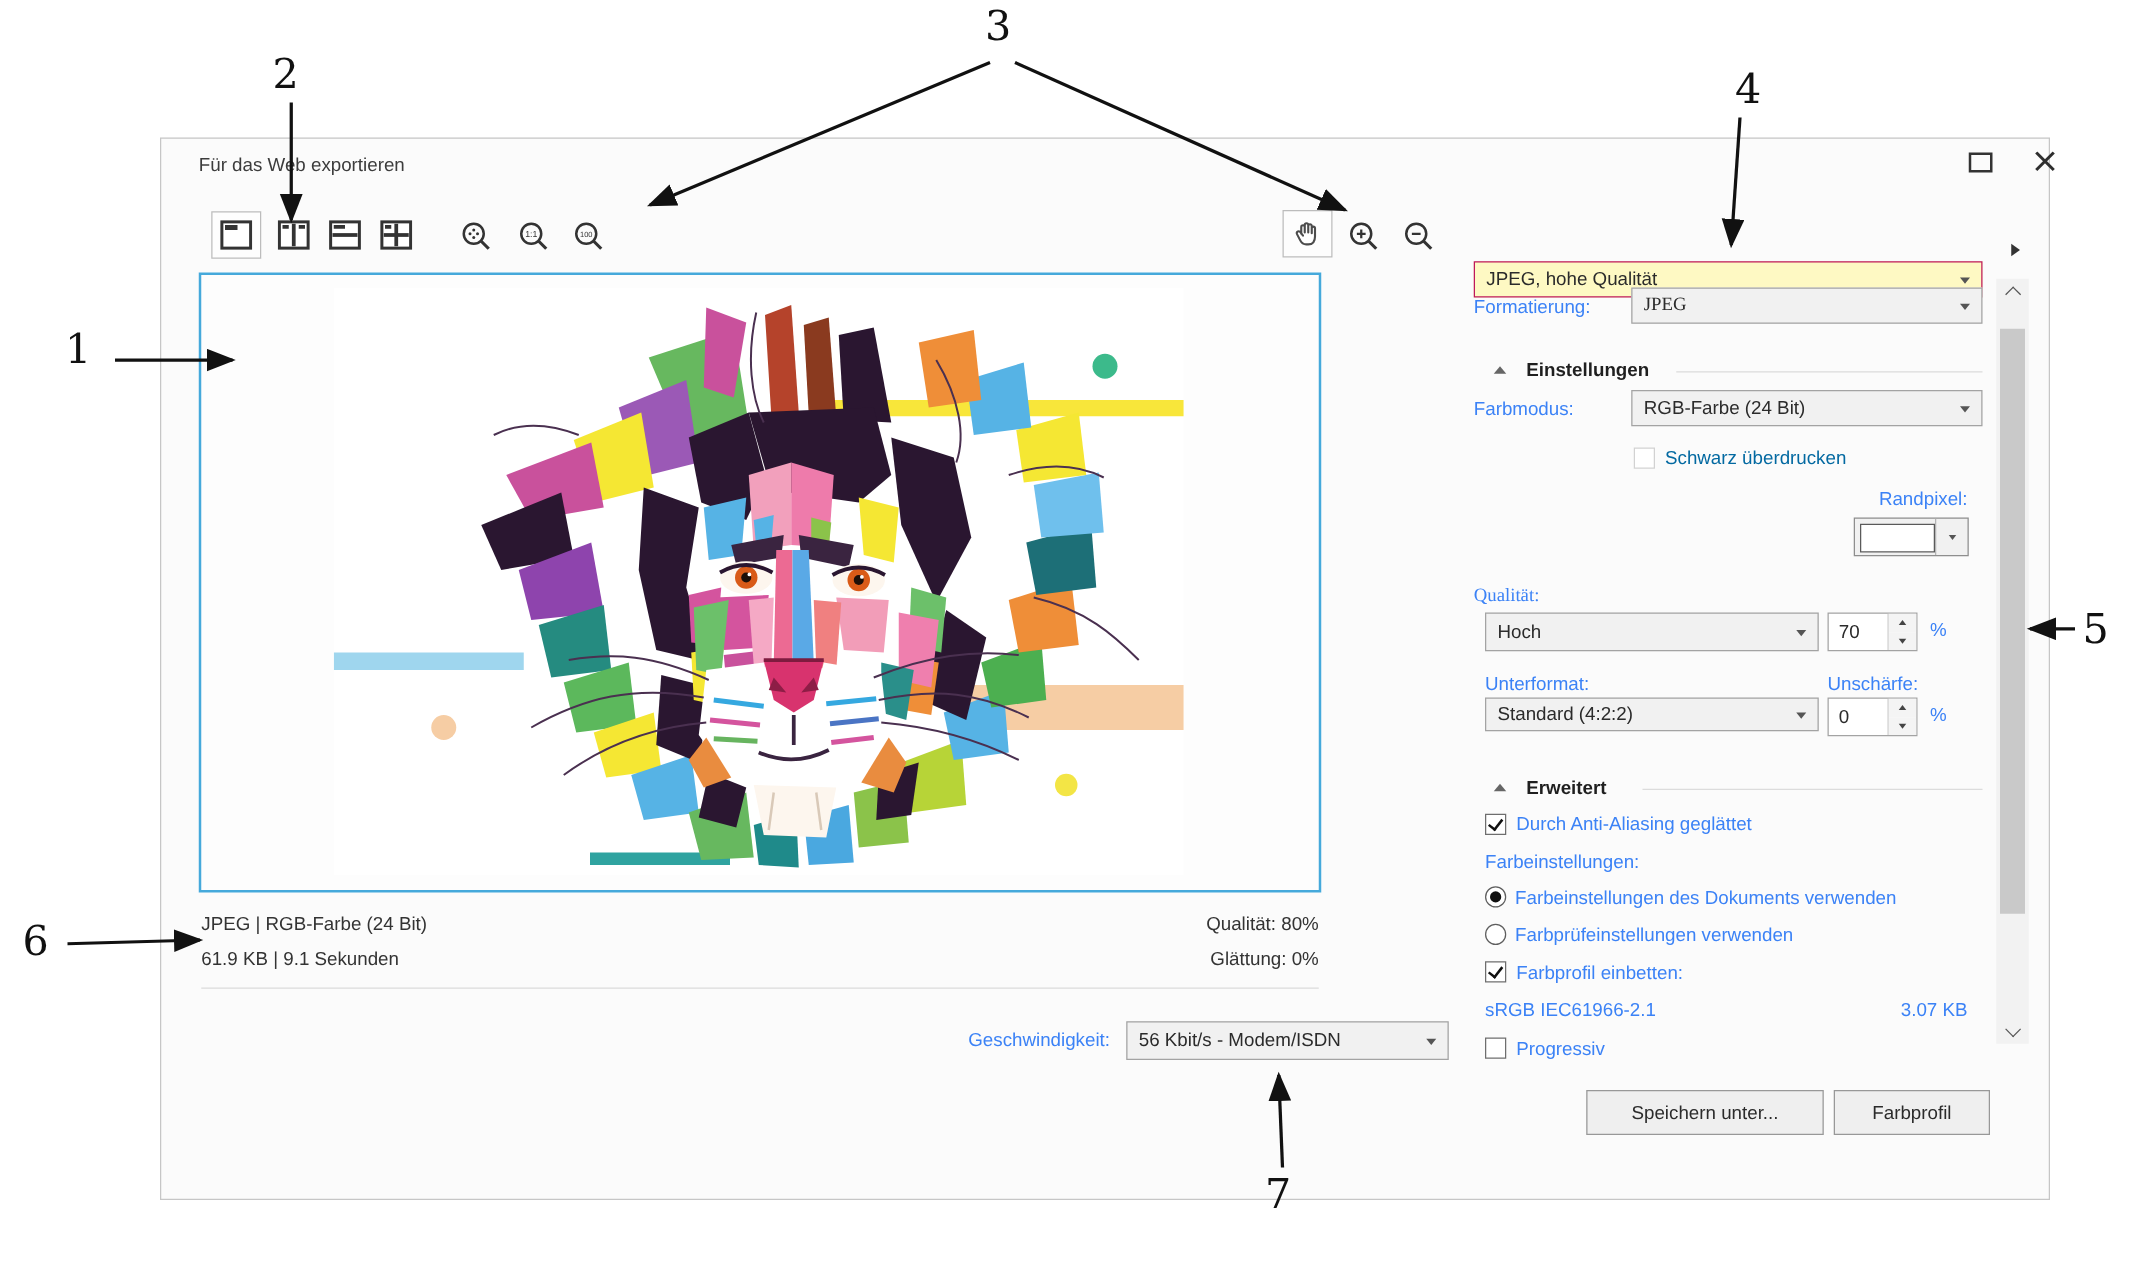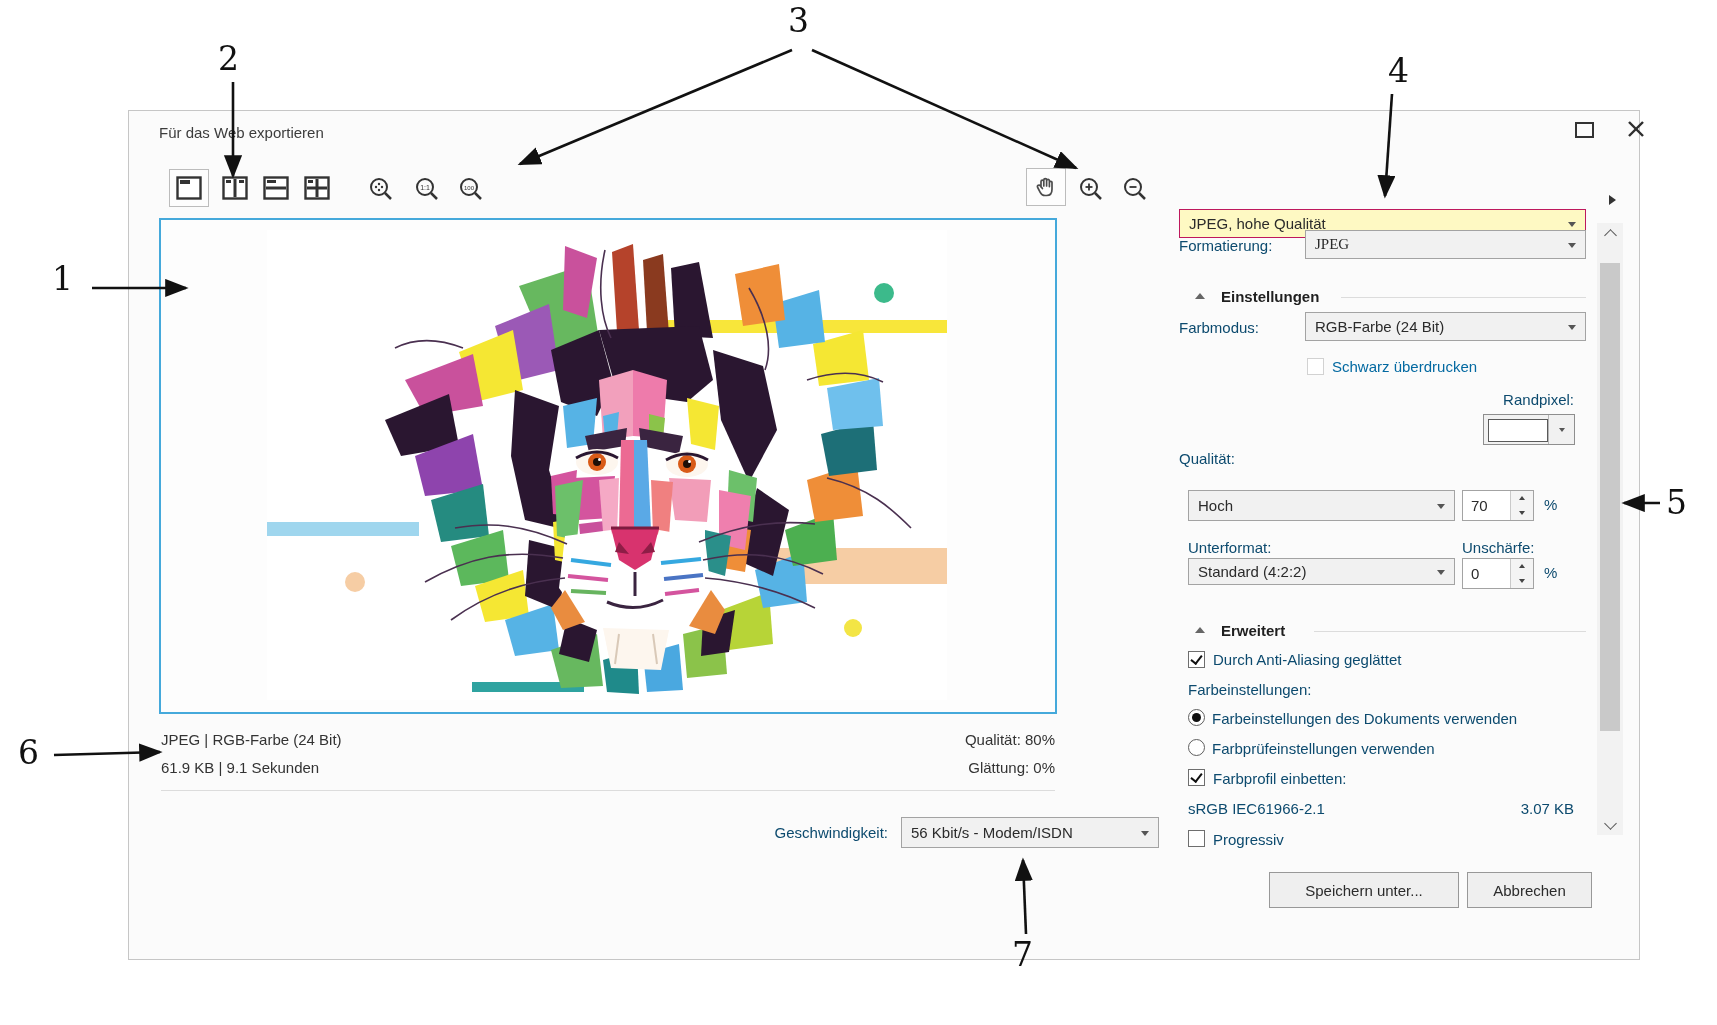"Formatierung:" .lbl { color: #0c4a6e -> #3b82f6 }
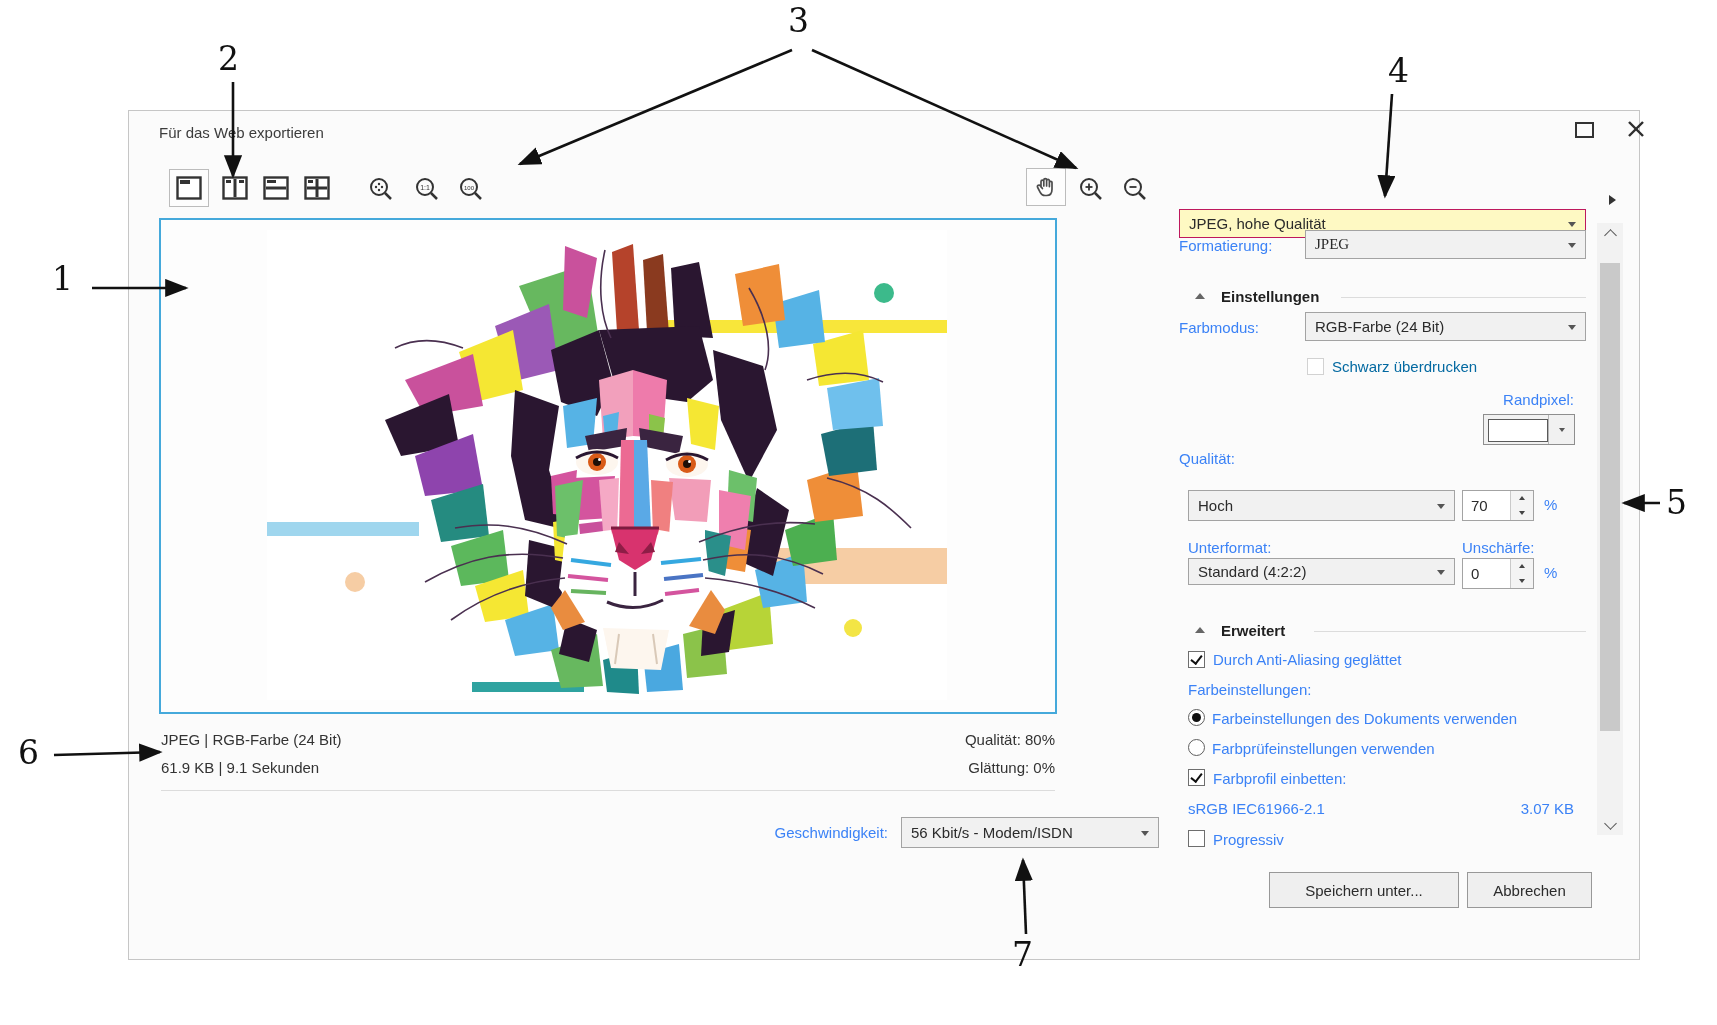"Qualität:" div.a { font-family: none -> Liberation Serif, serif; top: 339px -> 358px }
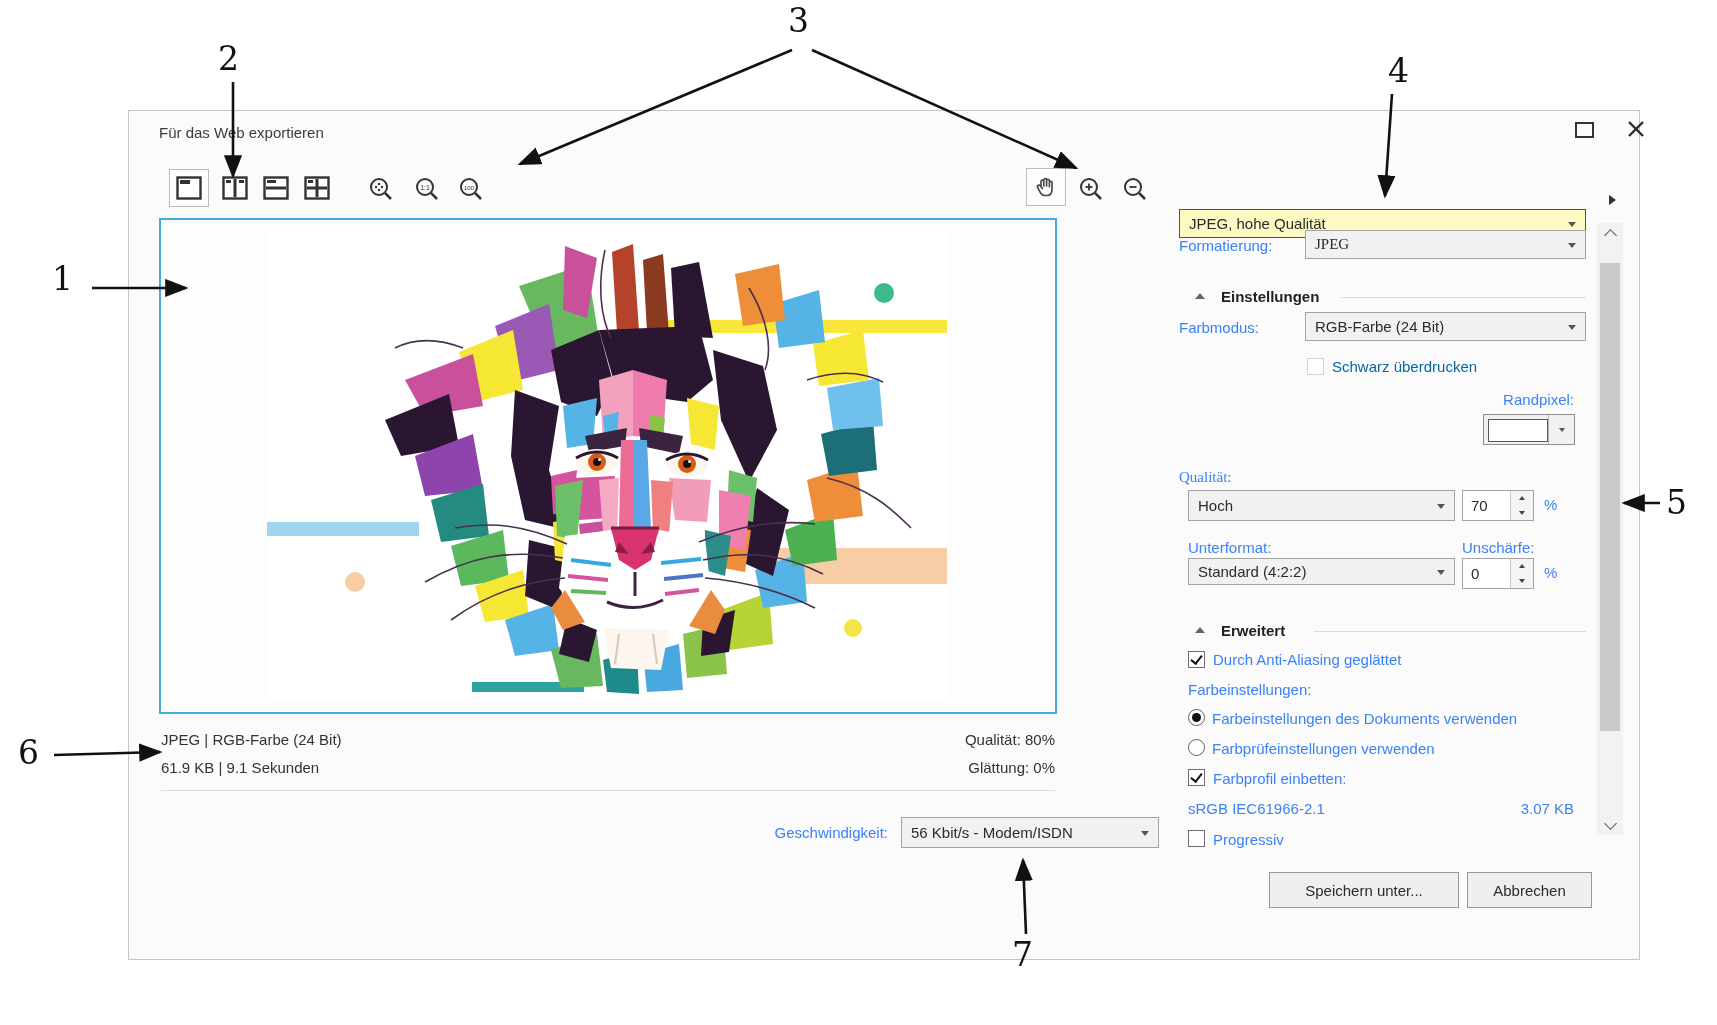"Abbrechen" div.a { text: Abbrechen -> Farbprofil }
